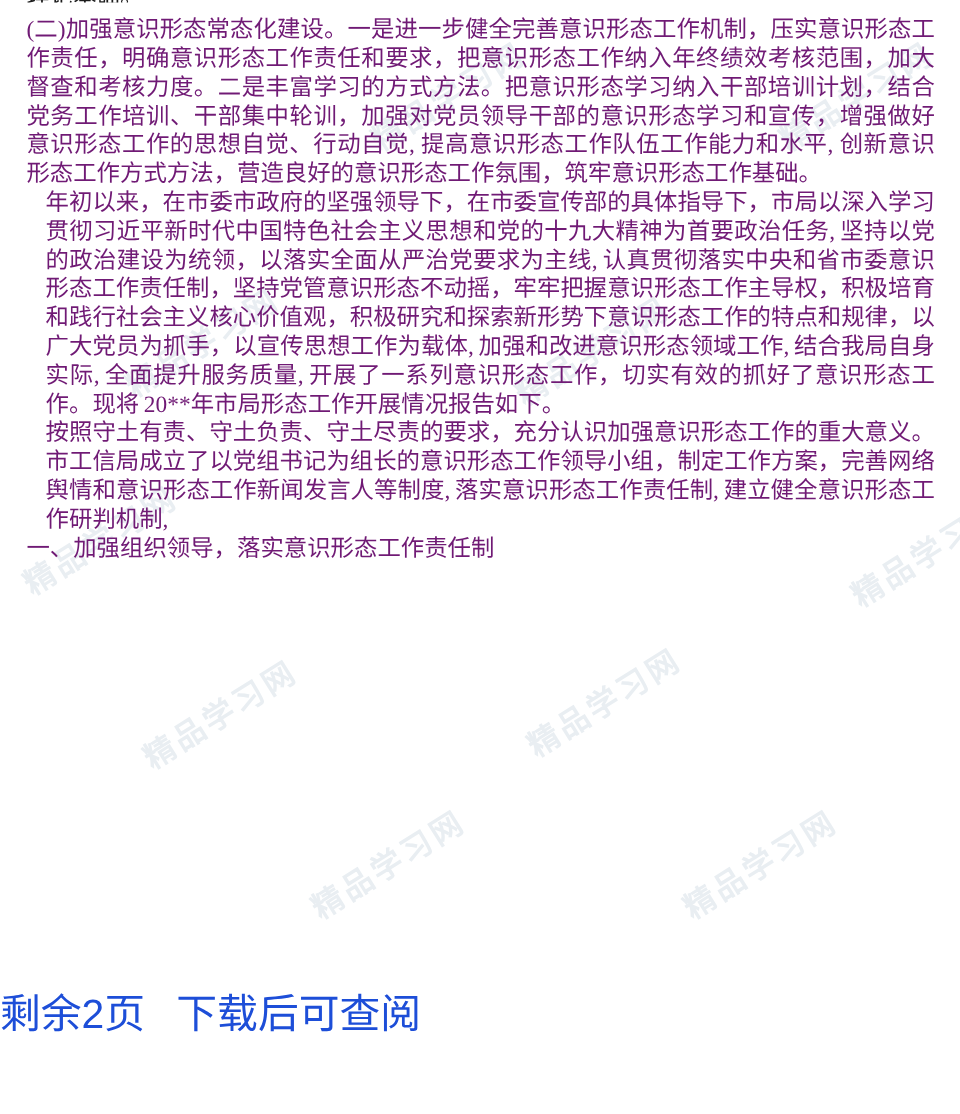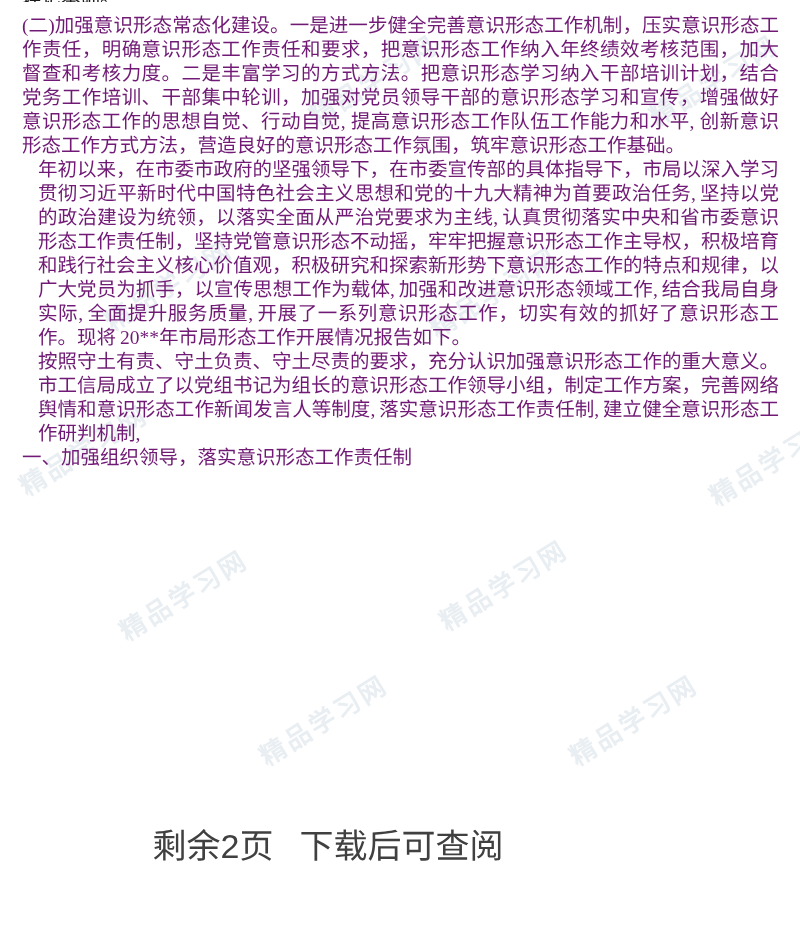"剩余2页 下载后可查阅" #footer-notice { color: #404040 -> #1d4ed8; text-align: center -> left }
